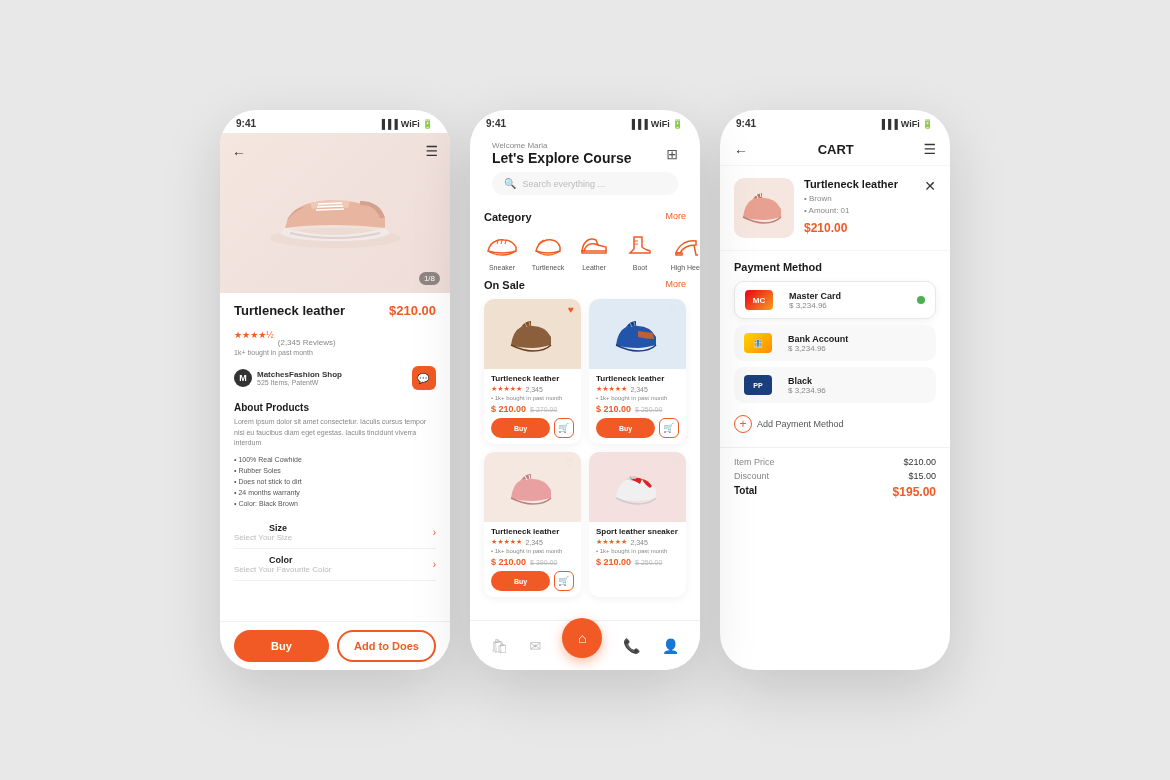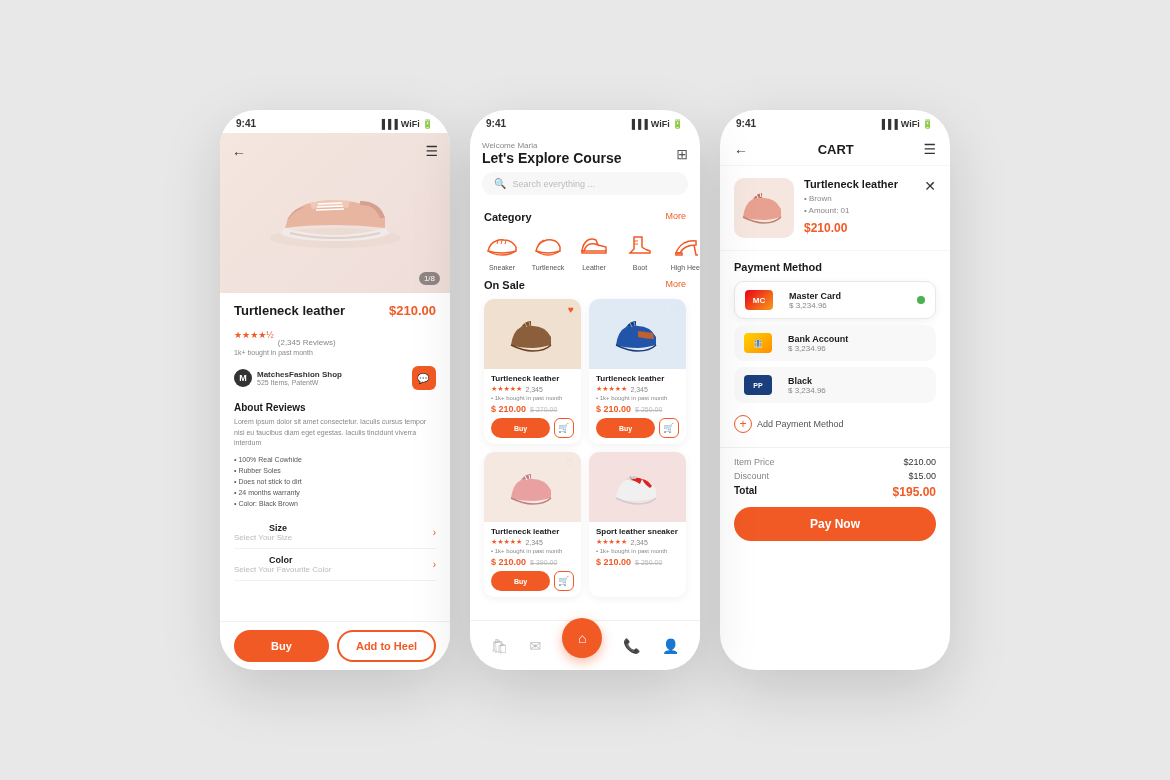"Welcome Maria" .explore-header { padding: 8px 12px 6px -> 8px 22px 6px }
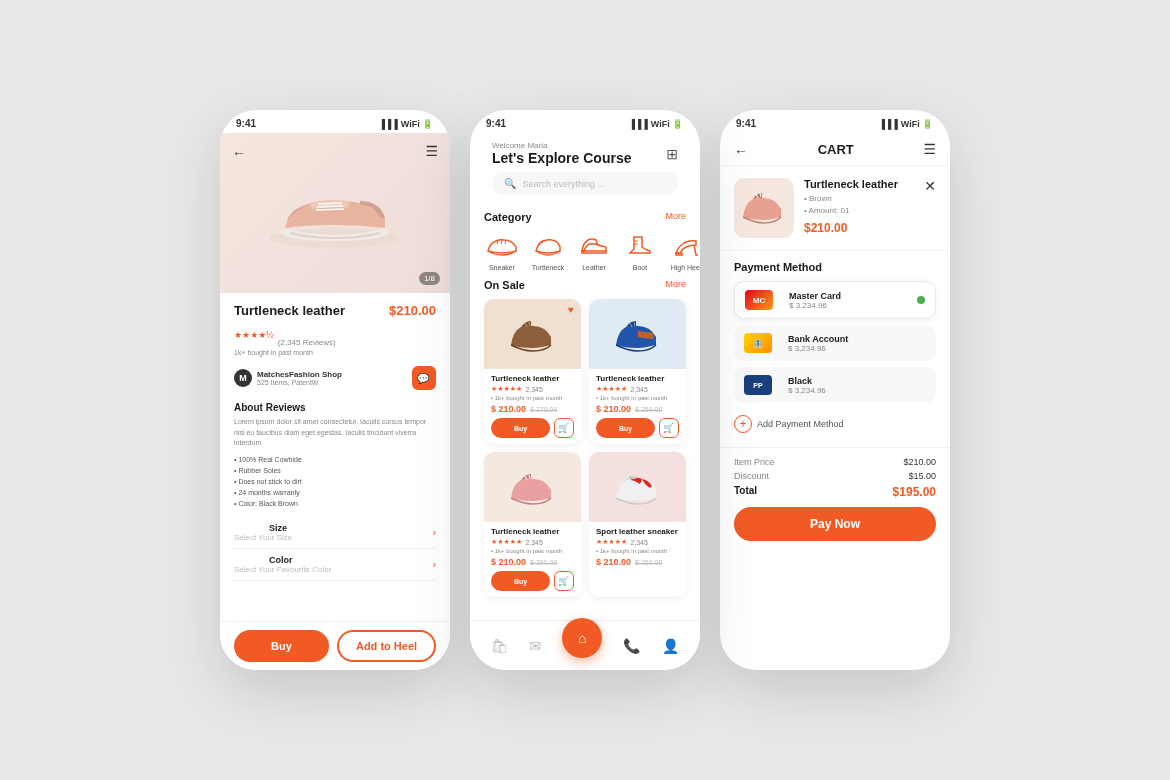"About Reviews" div.section-title { text: Reviews -> Products }
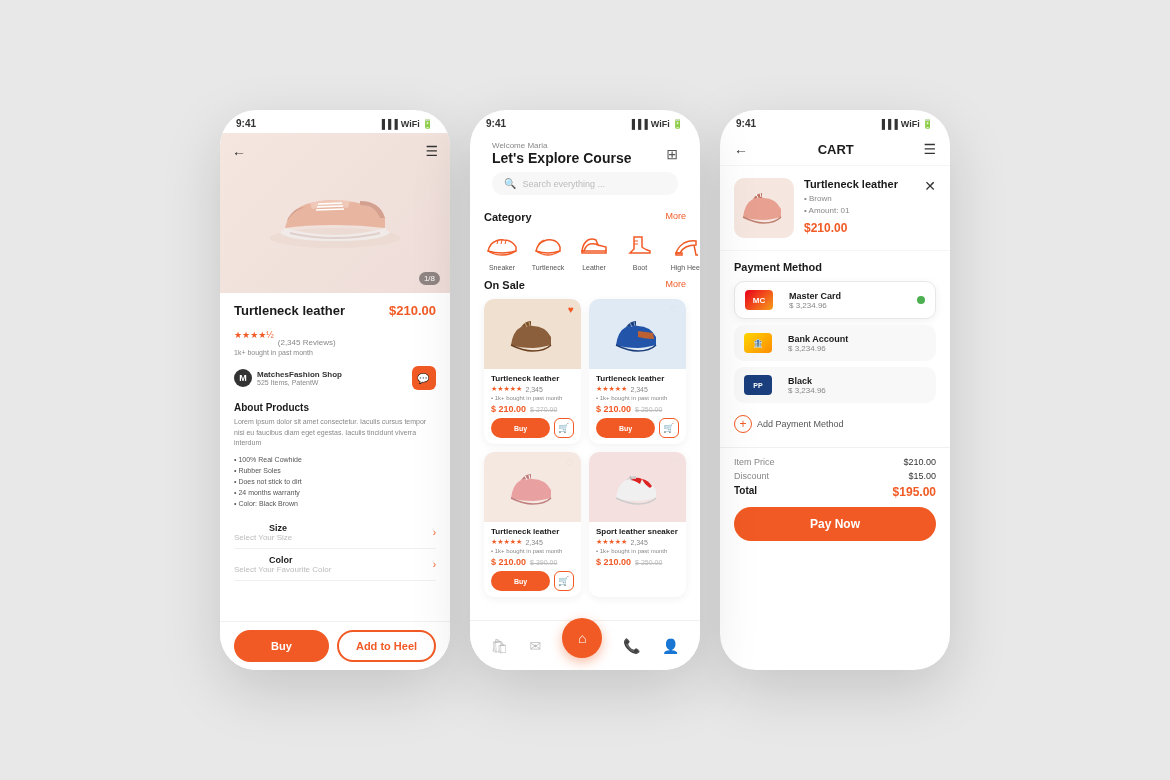"Pay Now" button.pay-btn { html: <button>Pay Now</button> -> none }
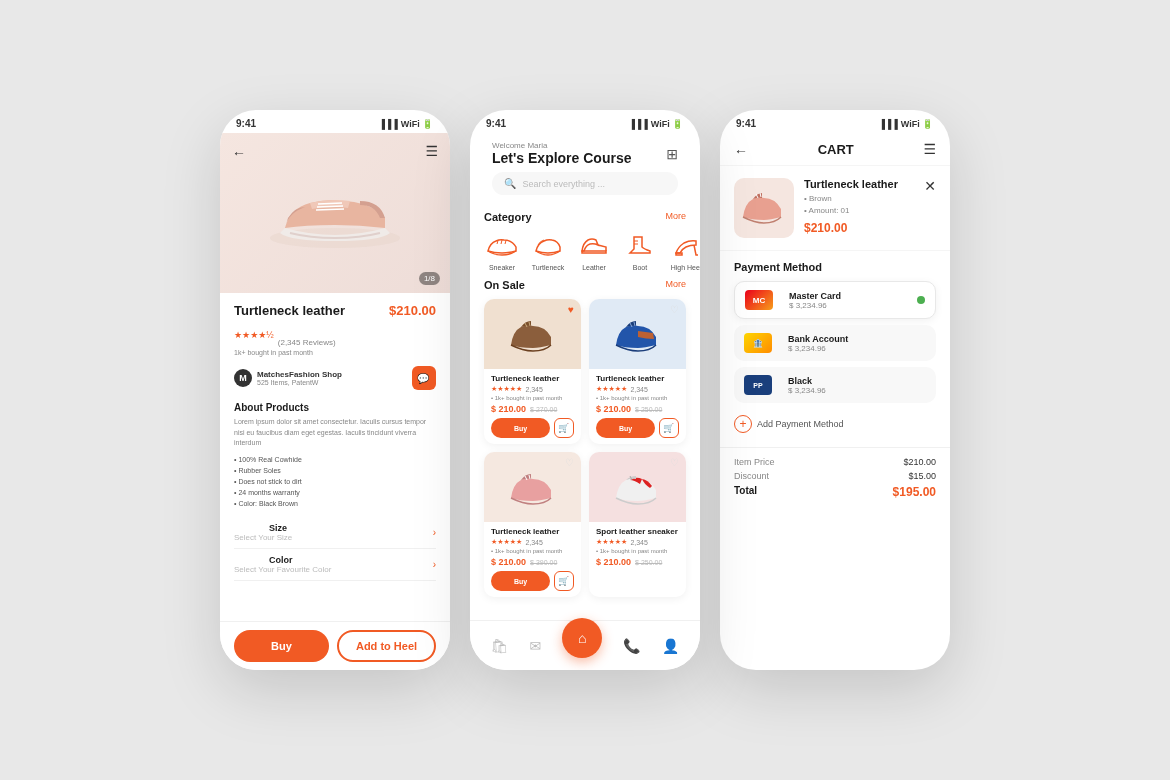"Add to Heel" button.btn-add-cart { text: Heel -> Does }
